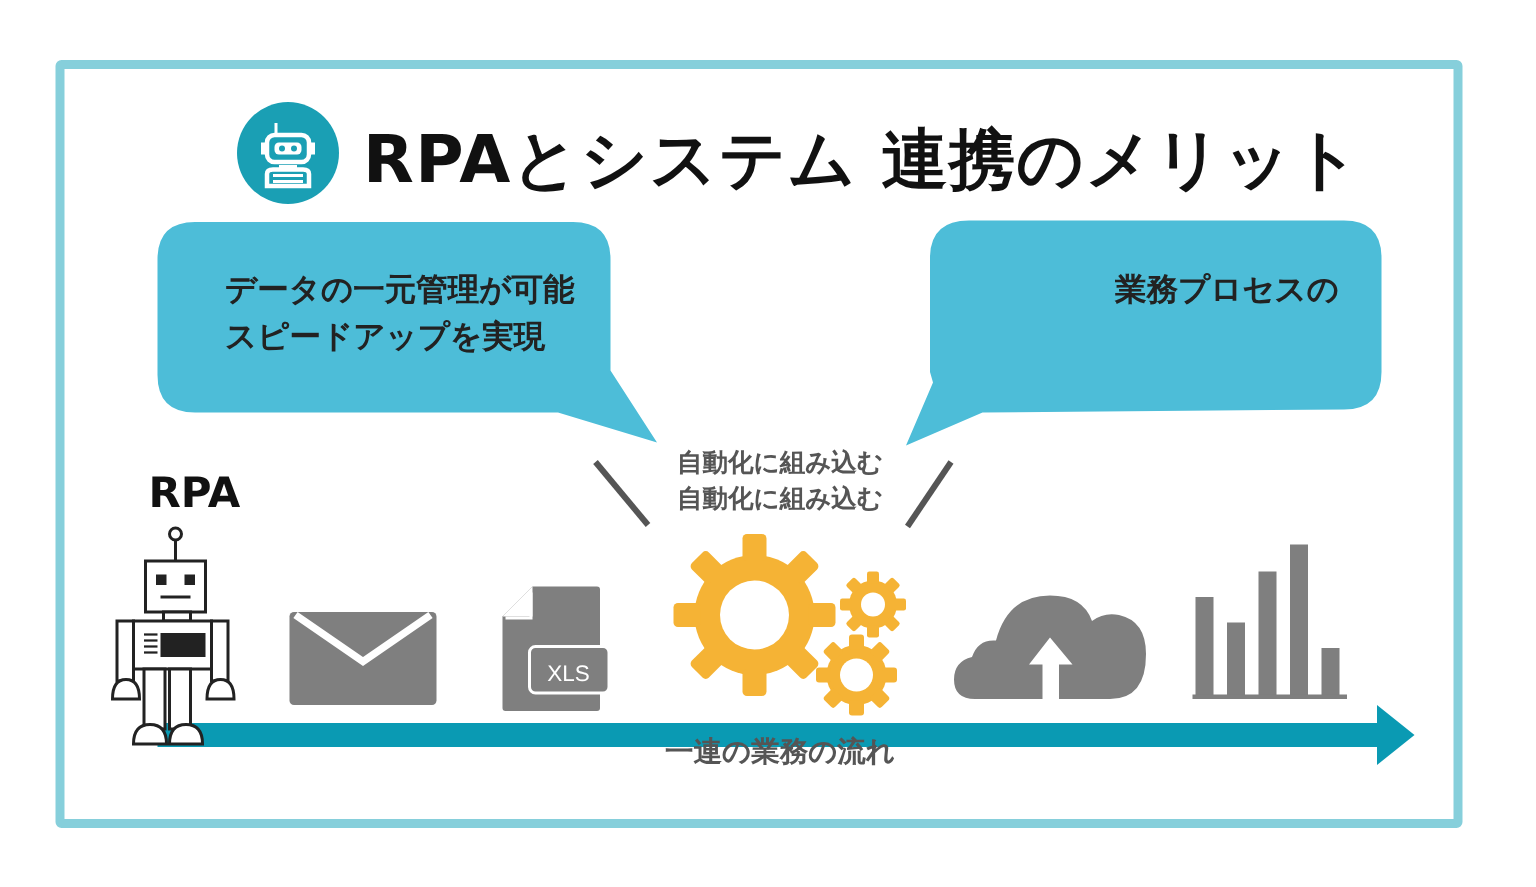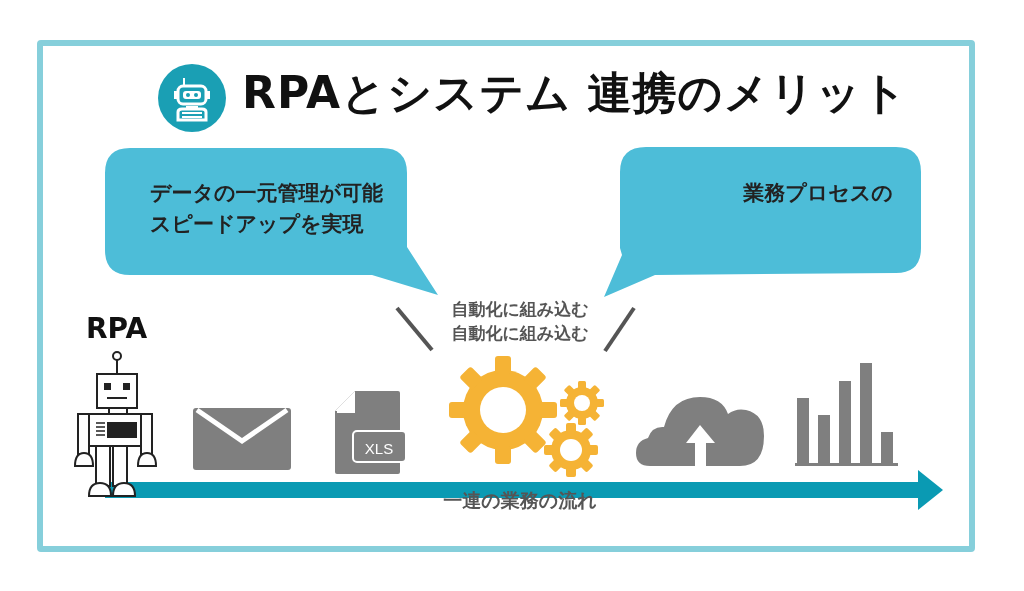"RPAとシステム 連携のメリット" .title-wrap { align-items: flex-start -> flex-end }
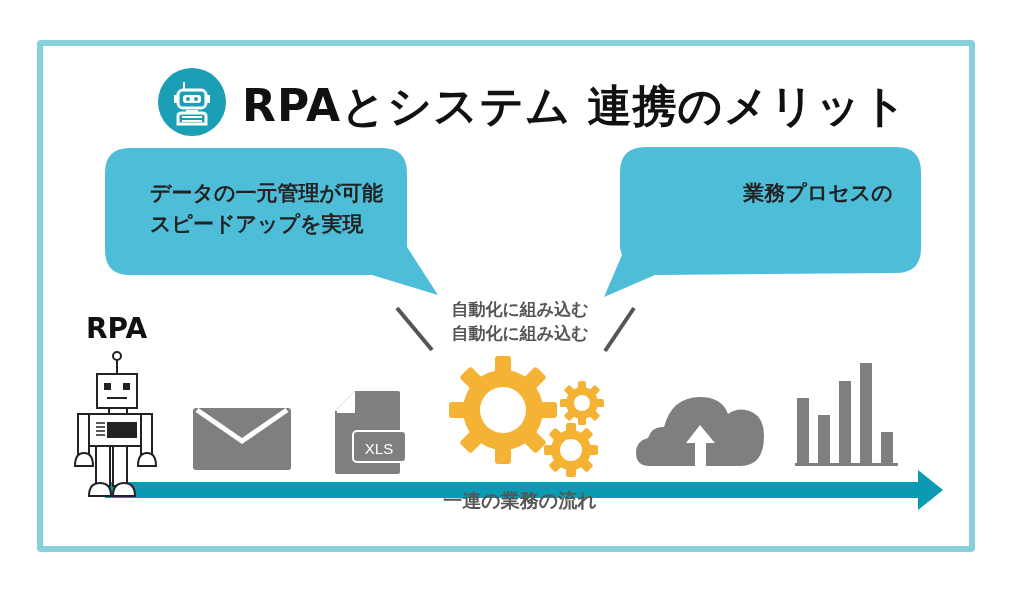"RPA" .rpa-label { left: 86px -> 99px }
